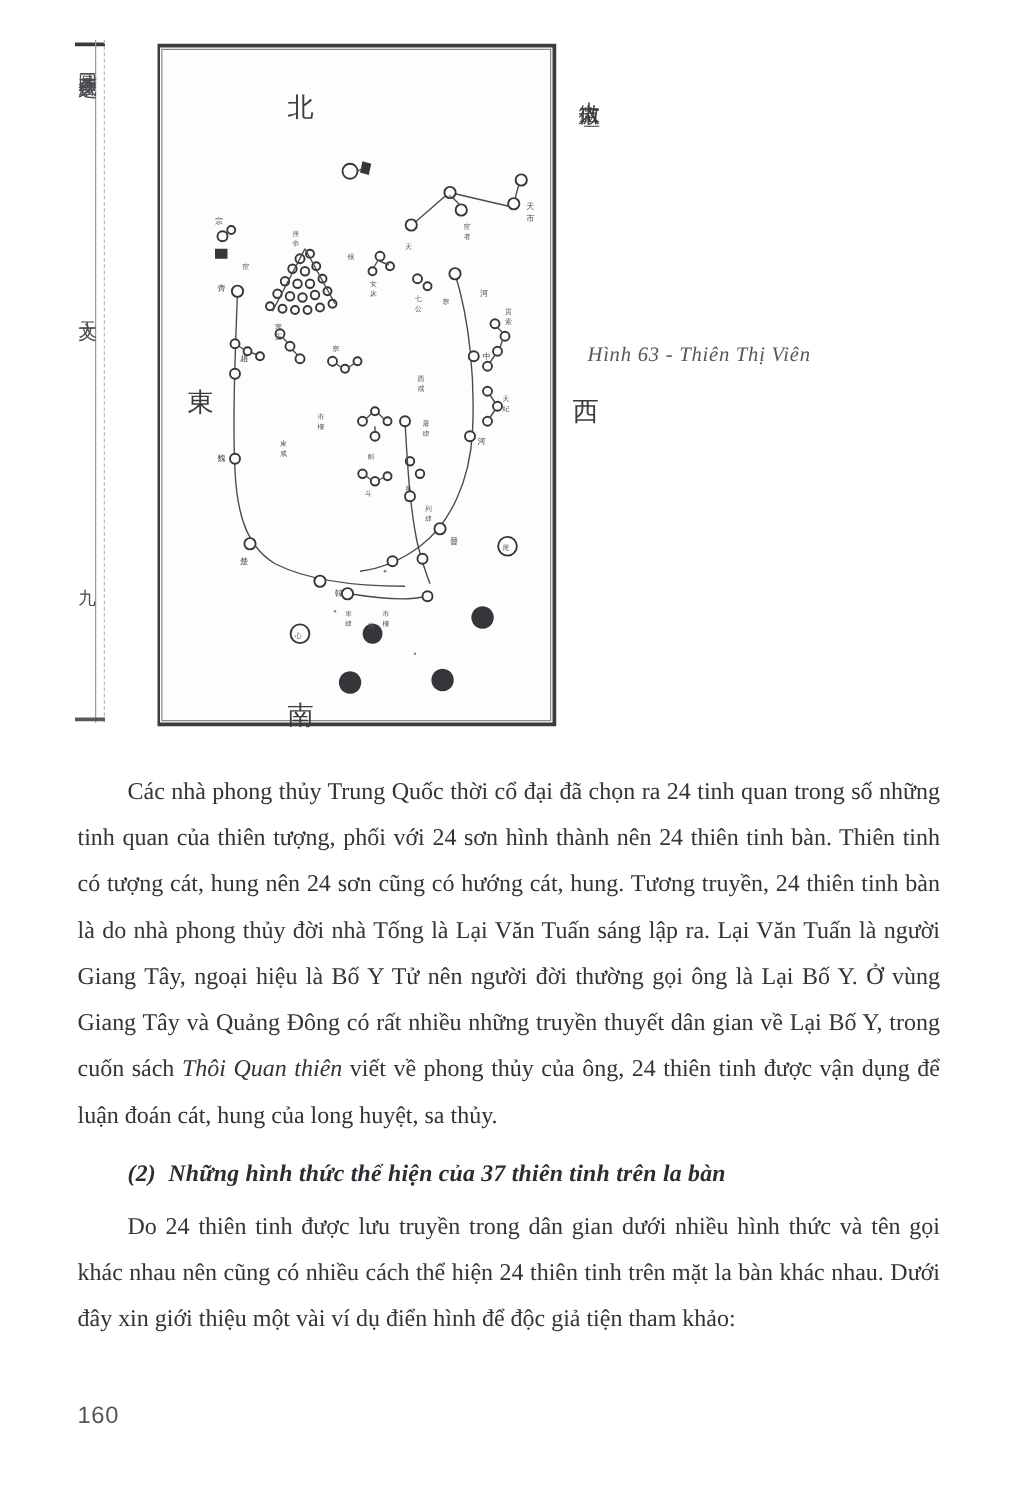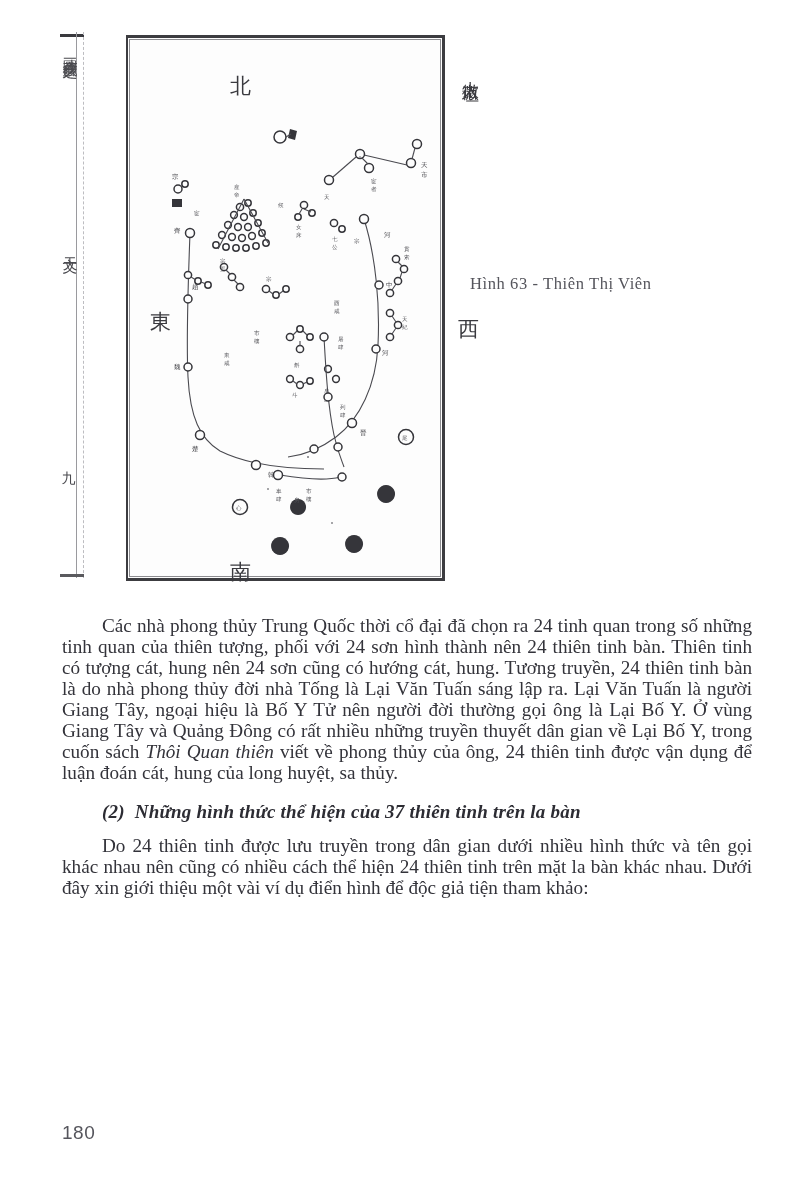"Hình 63 - Thiên Thị" #figure-caption { font-style: none -> italic }
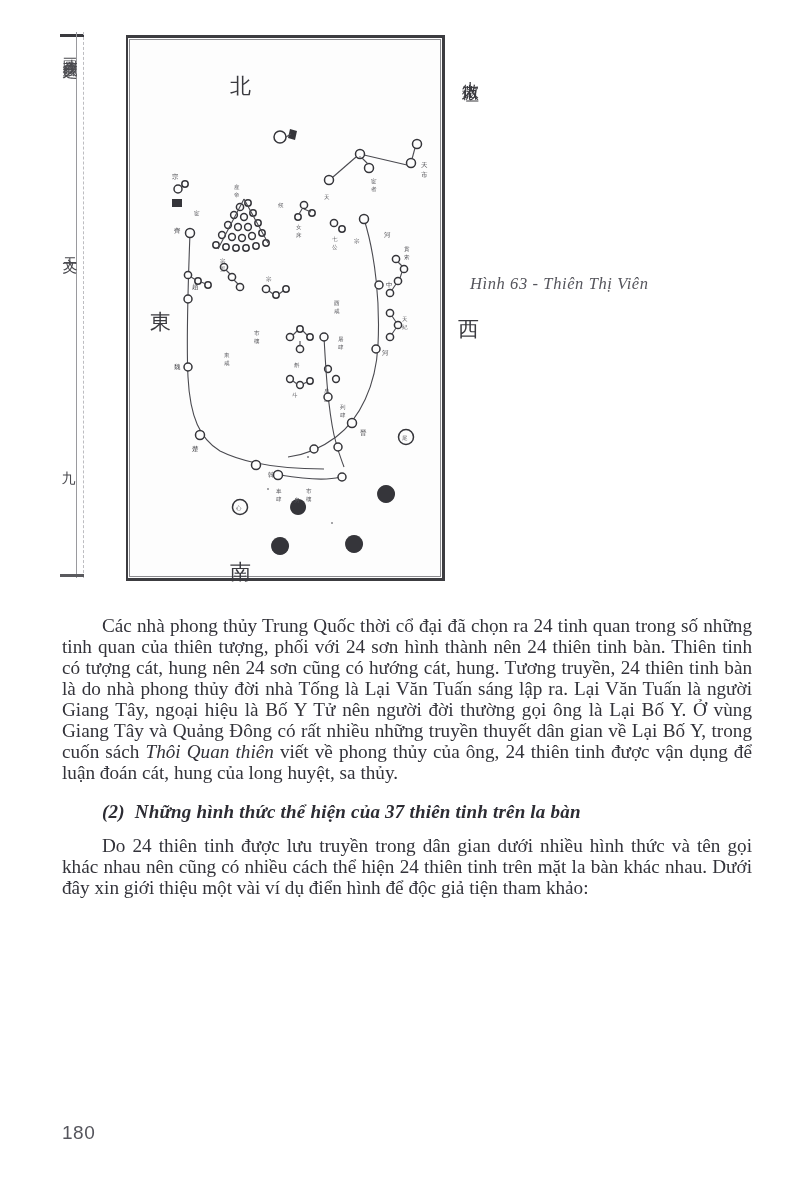"Các nhà phong thủy Trung" .para { line-height: 21px -> 37px }
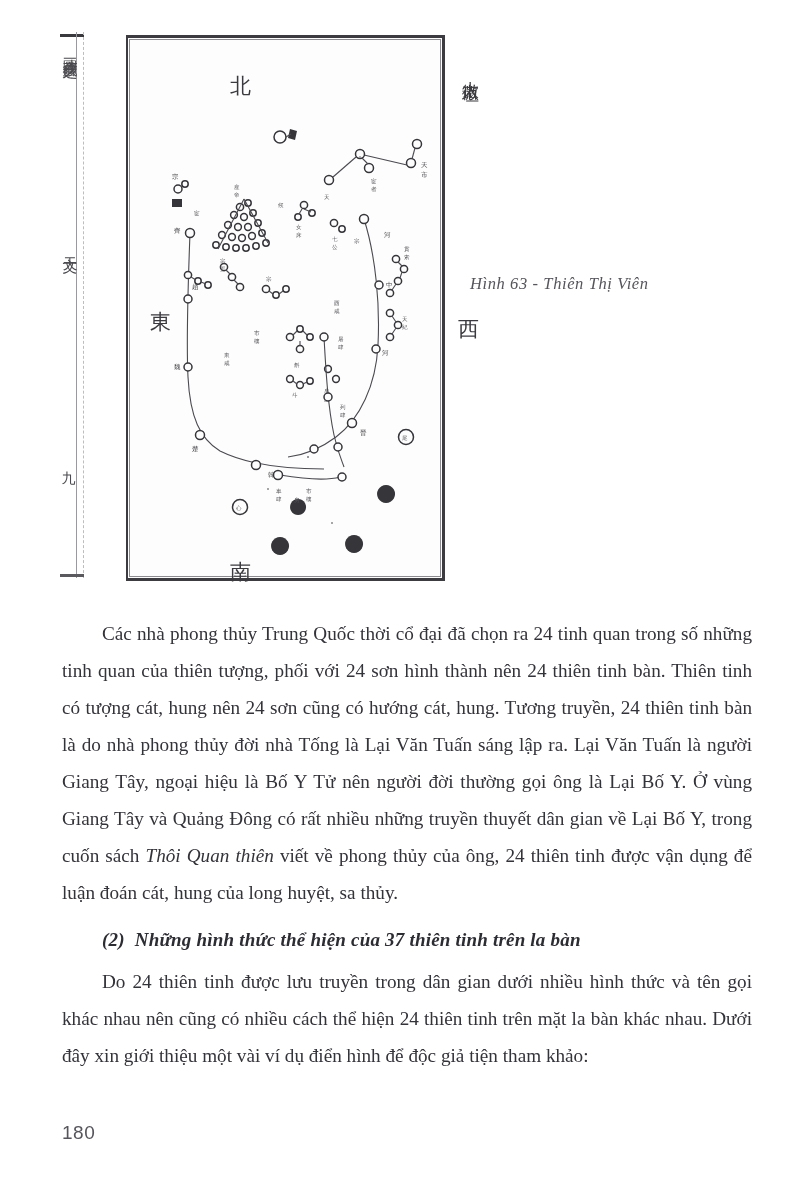"180" div { text: 180 -> 160 }
